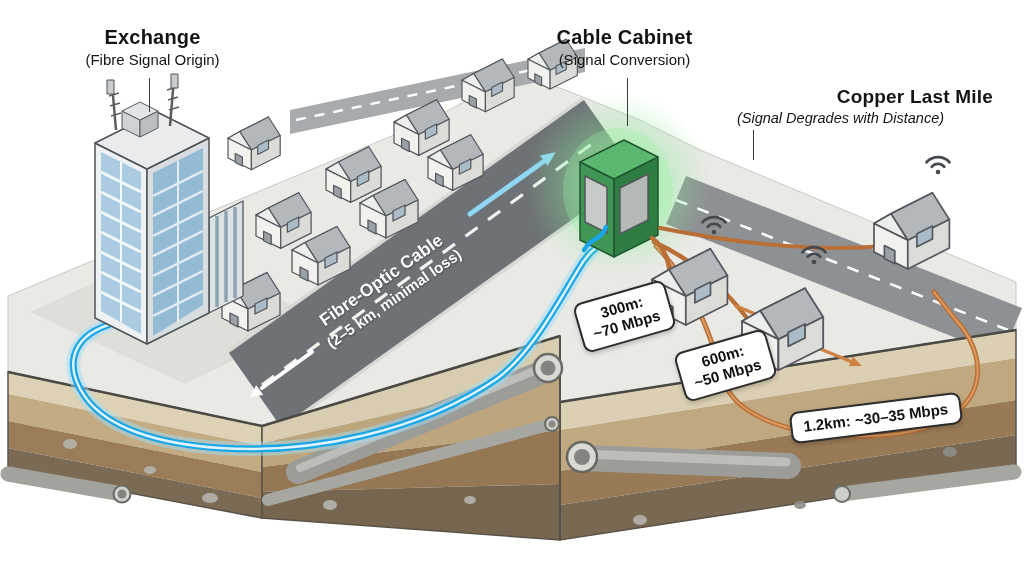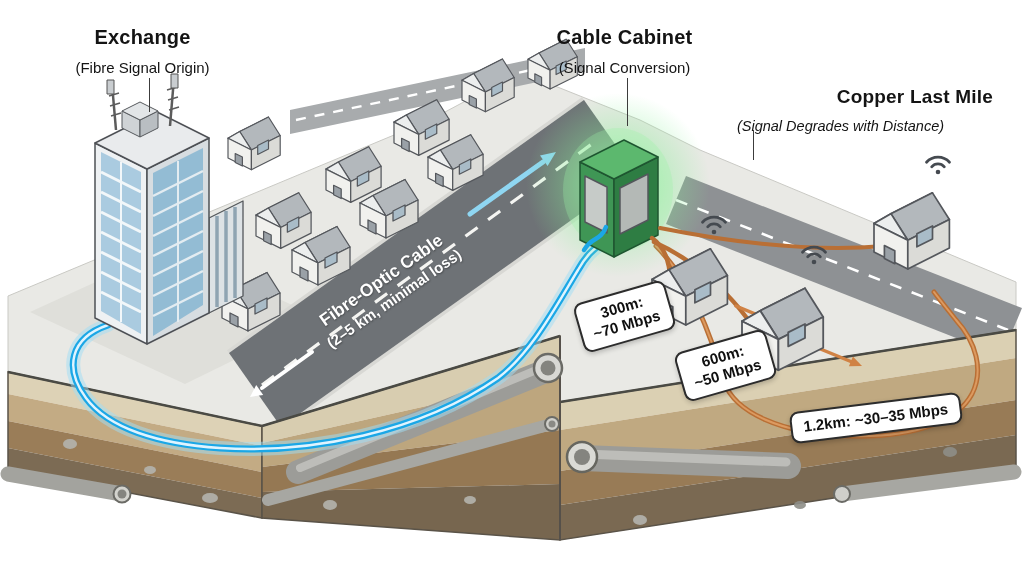"Exchange" div.lab { left: 30px -> 40px }
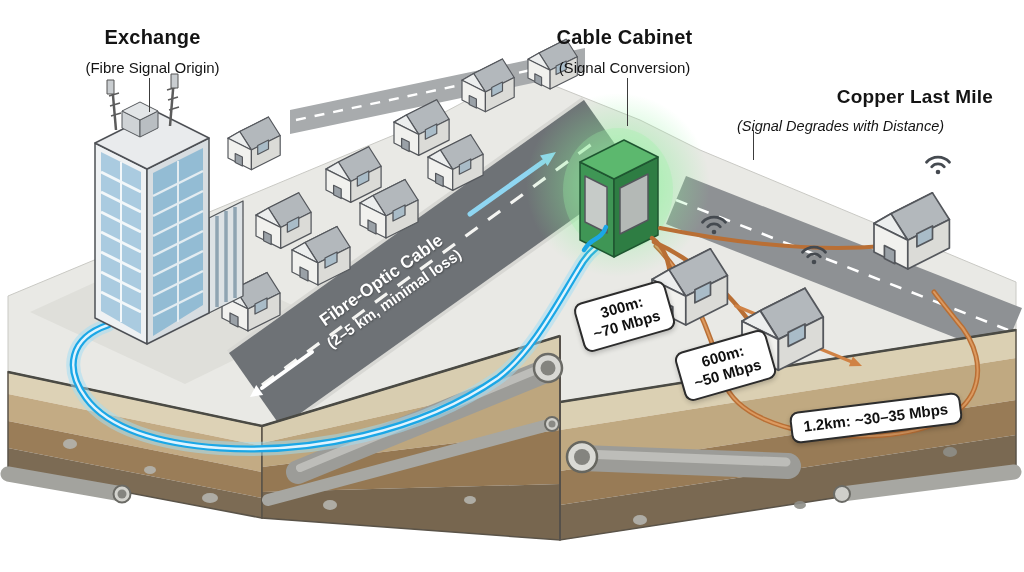"(Fibre Signal Origin)" .lab-sub { margin-top: 10px -> 2px }
